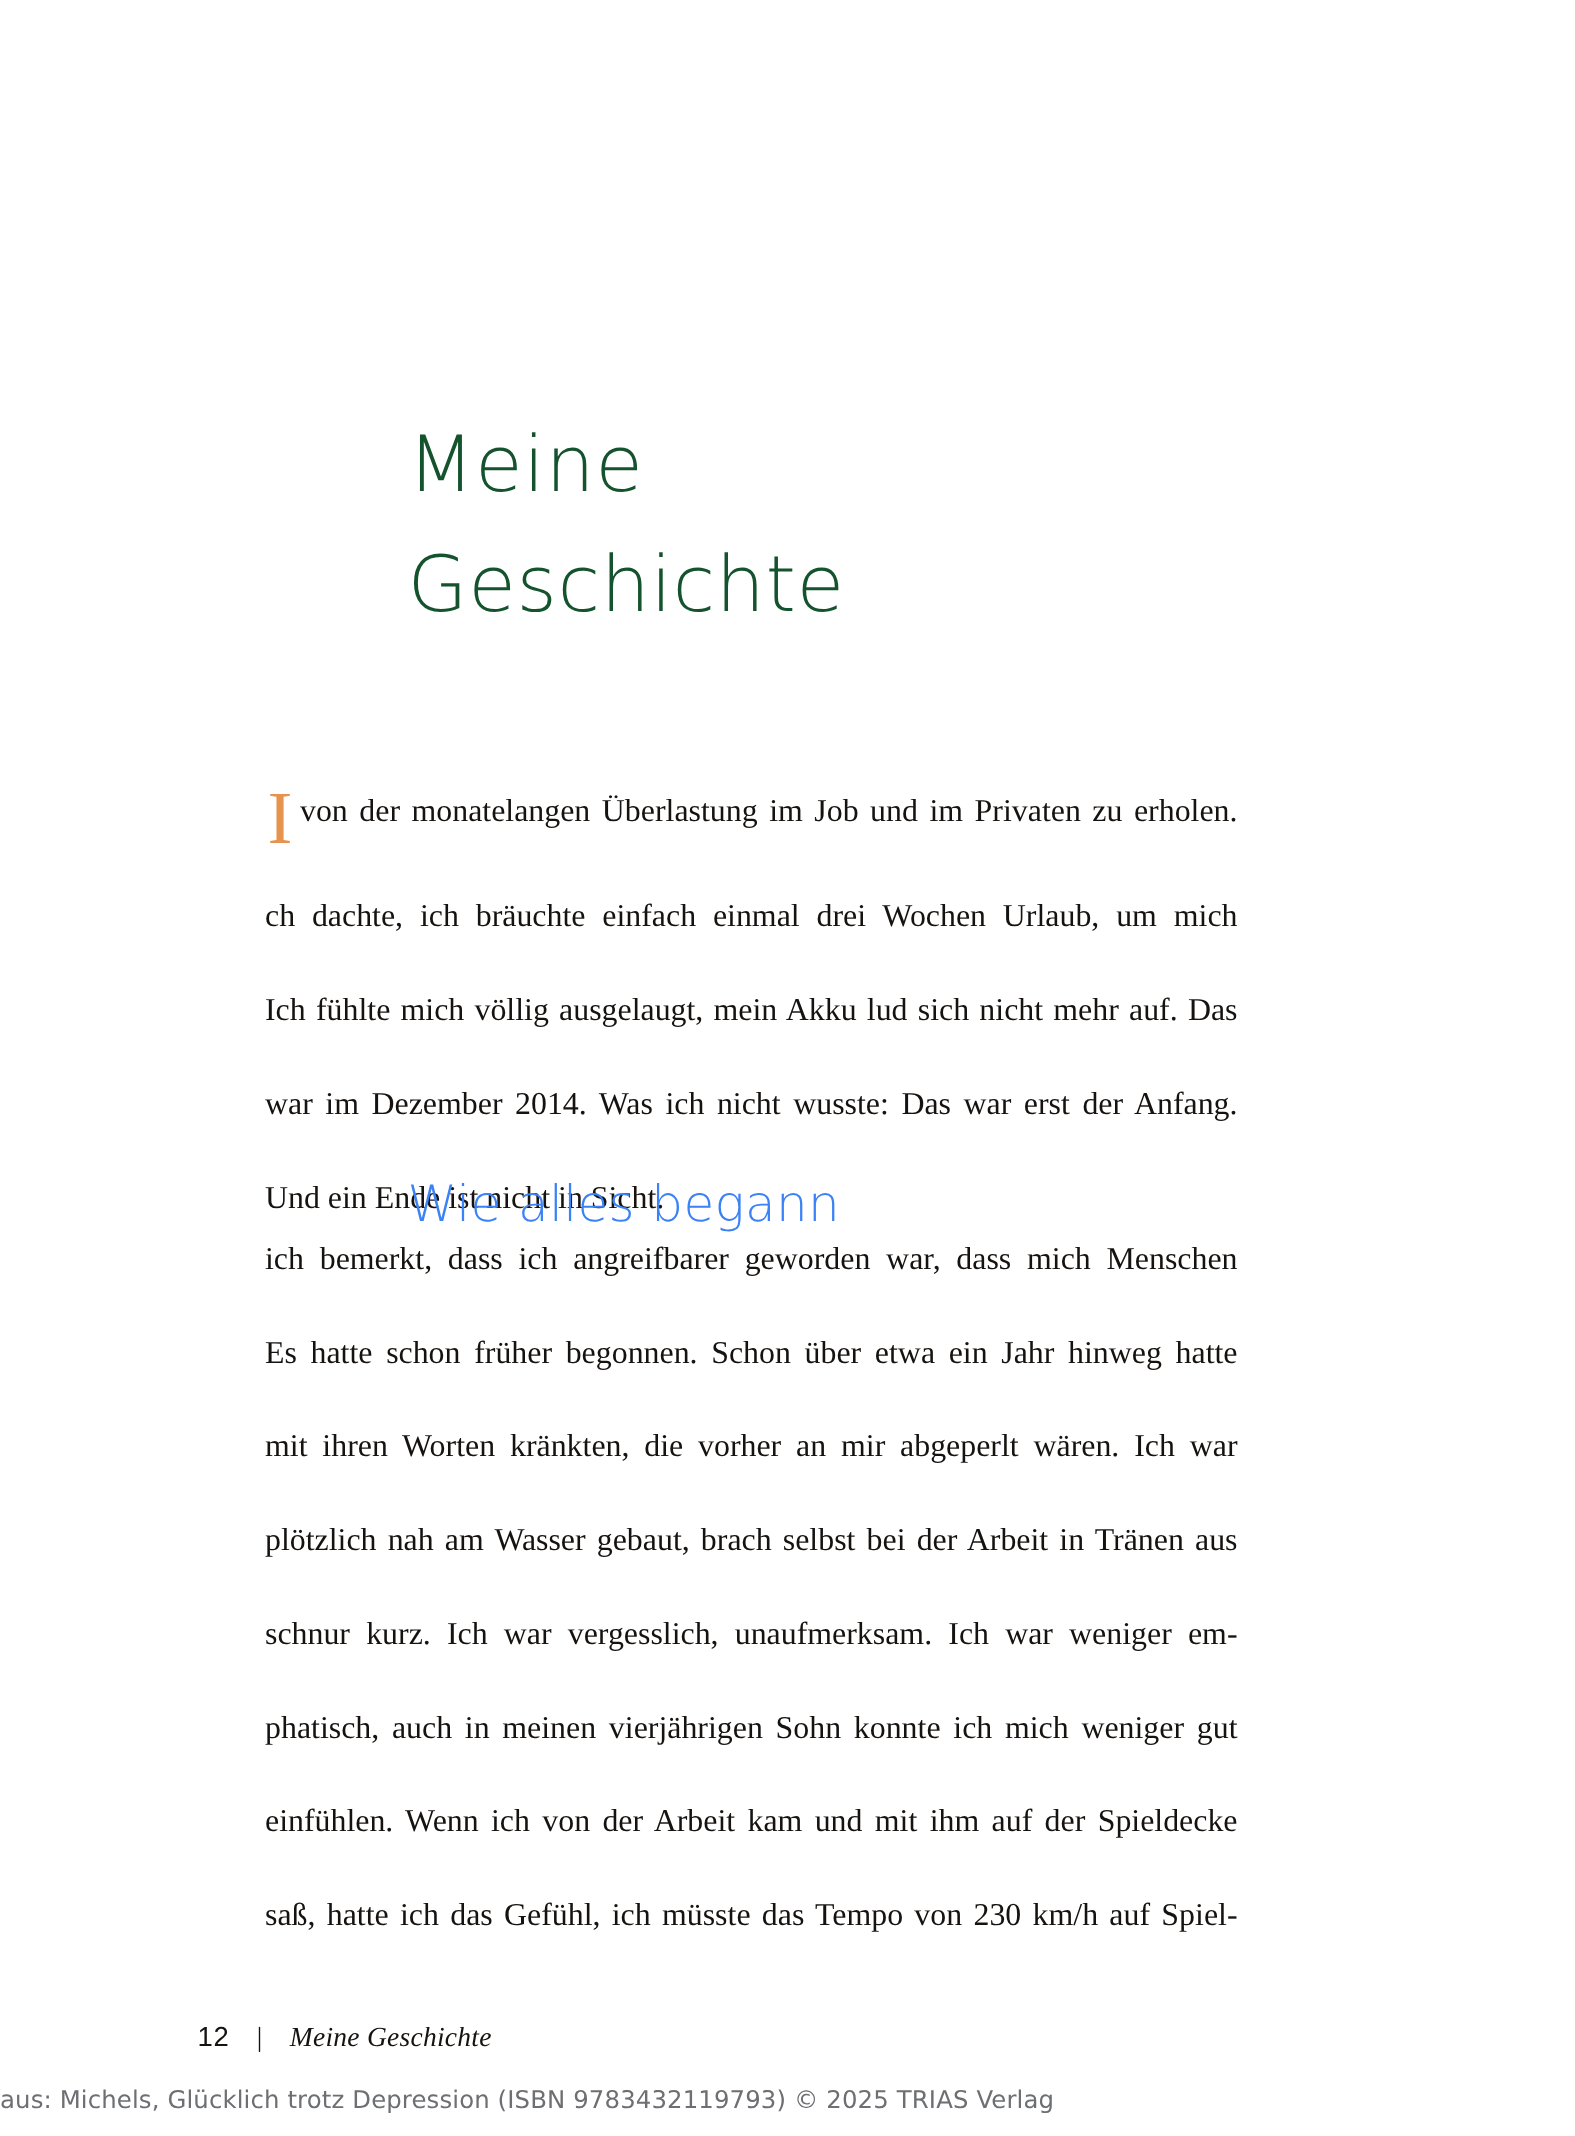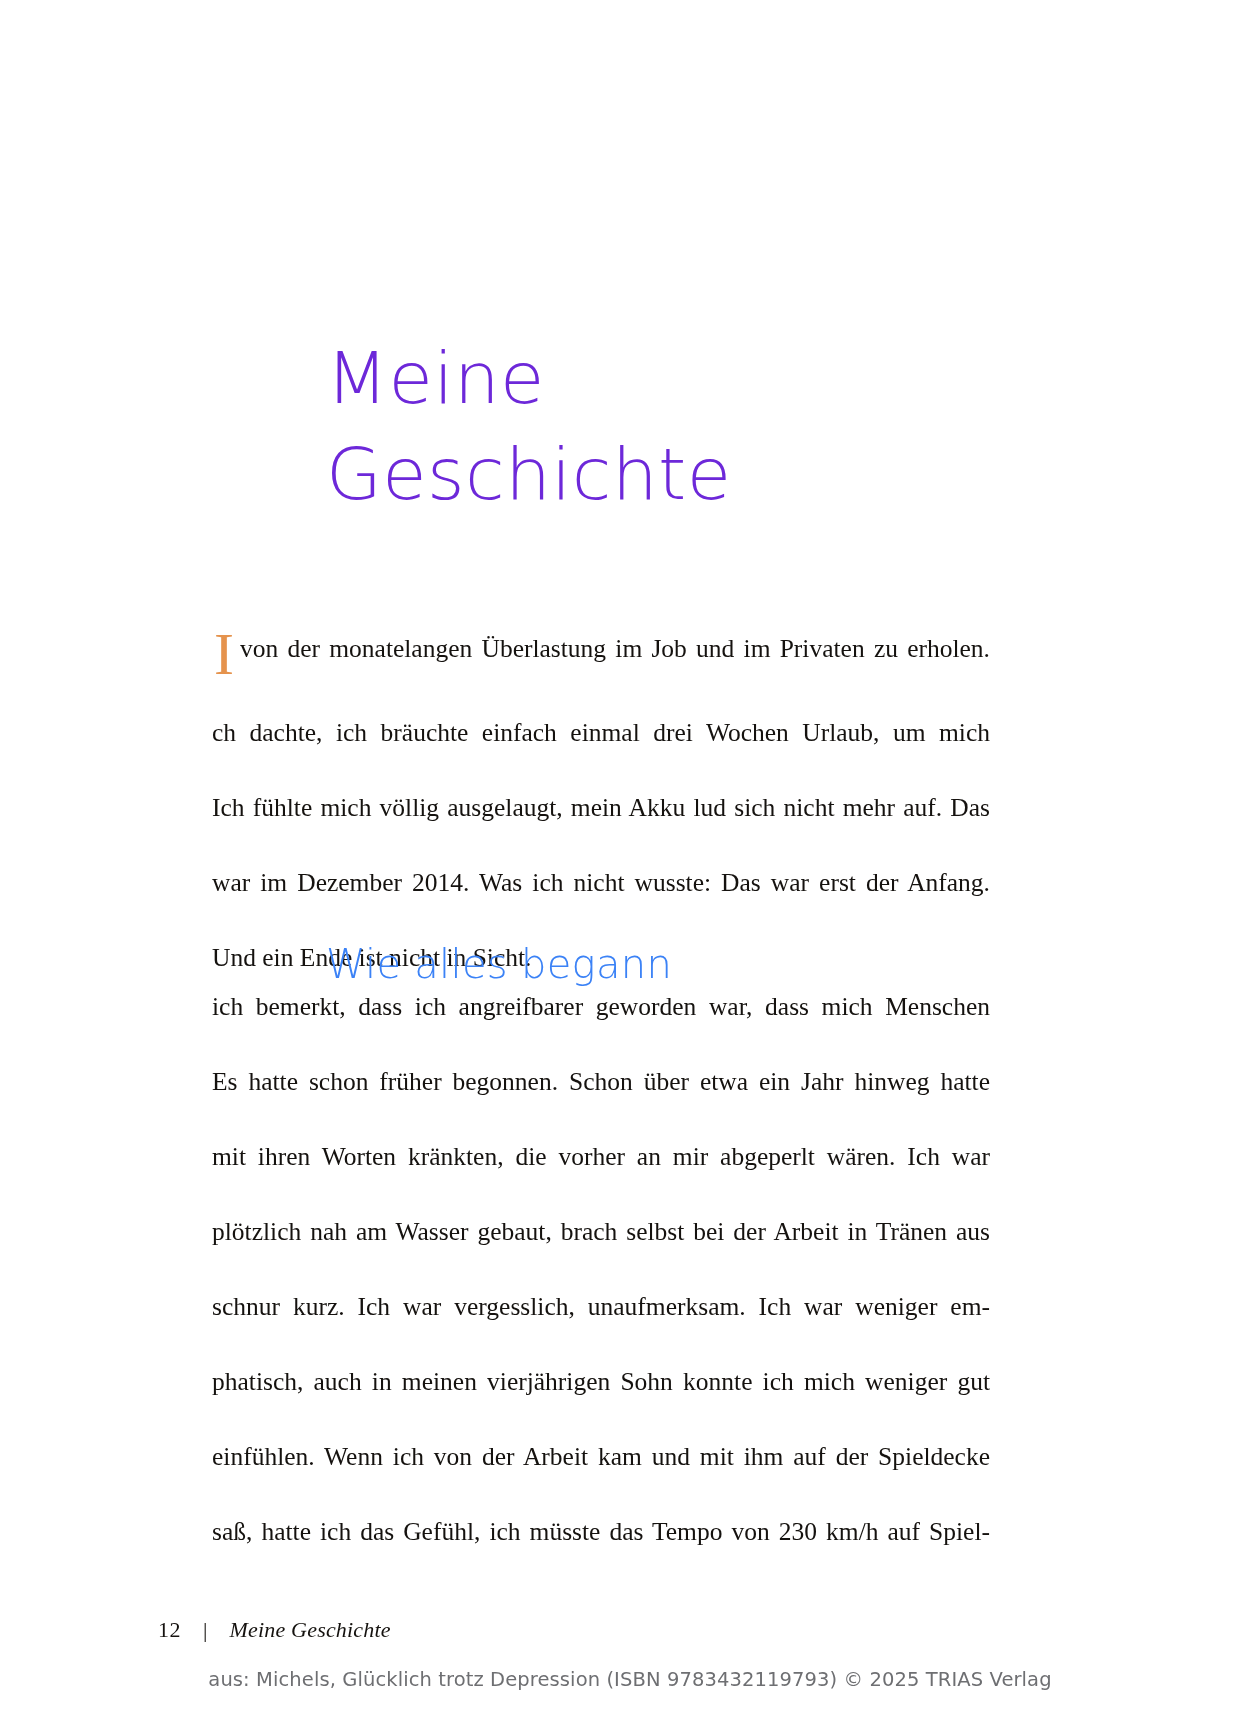"Meine" .chapter-title { color: #6d28d9 -> #14532d; font-size: 72px -> 62px }
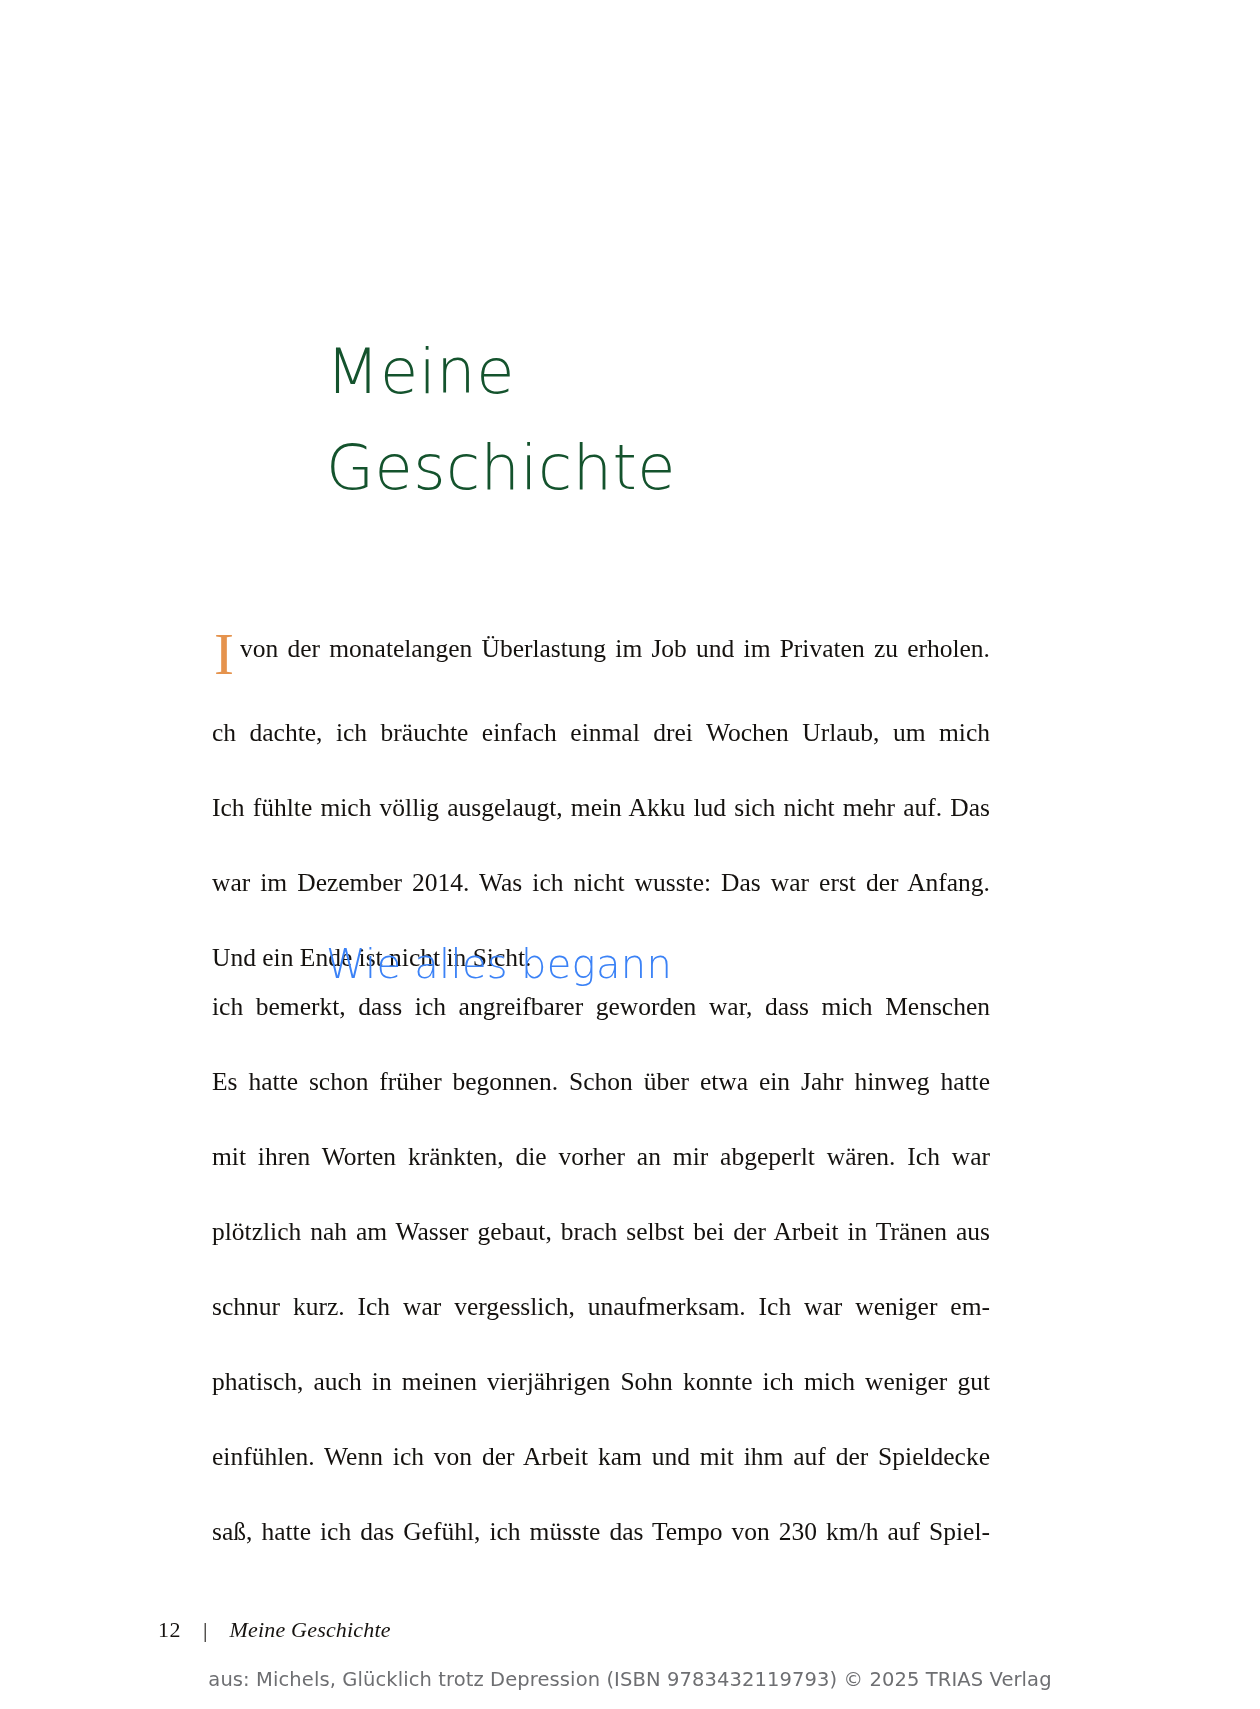"12" .footer .page-number { font-family: Liberation Serif, serif -> Liberation Sans, sans-serif }
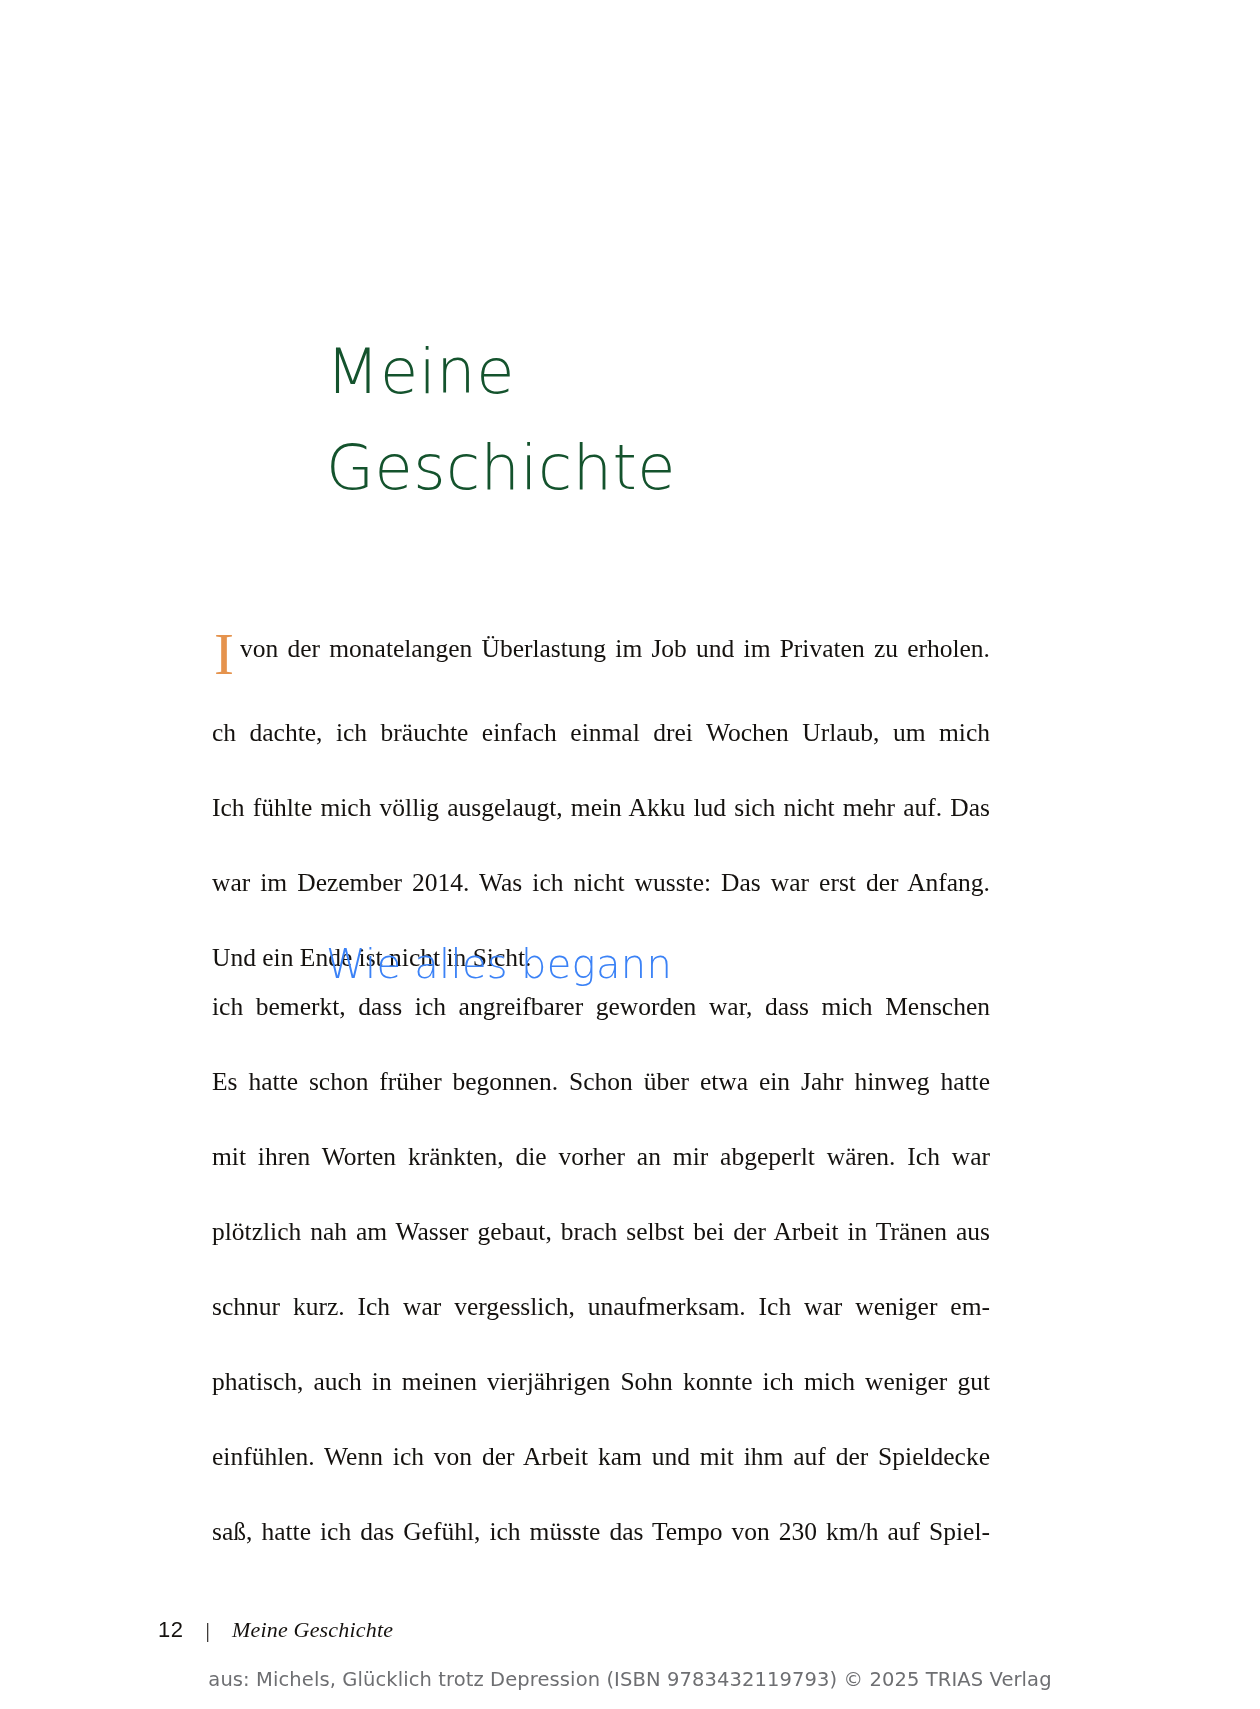"aus: Michels, Glücklich trotz Depression" .source-line { text-align: center -> none }
